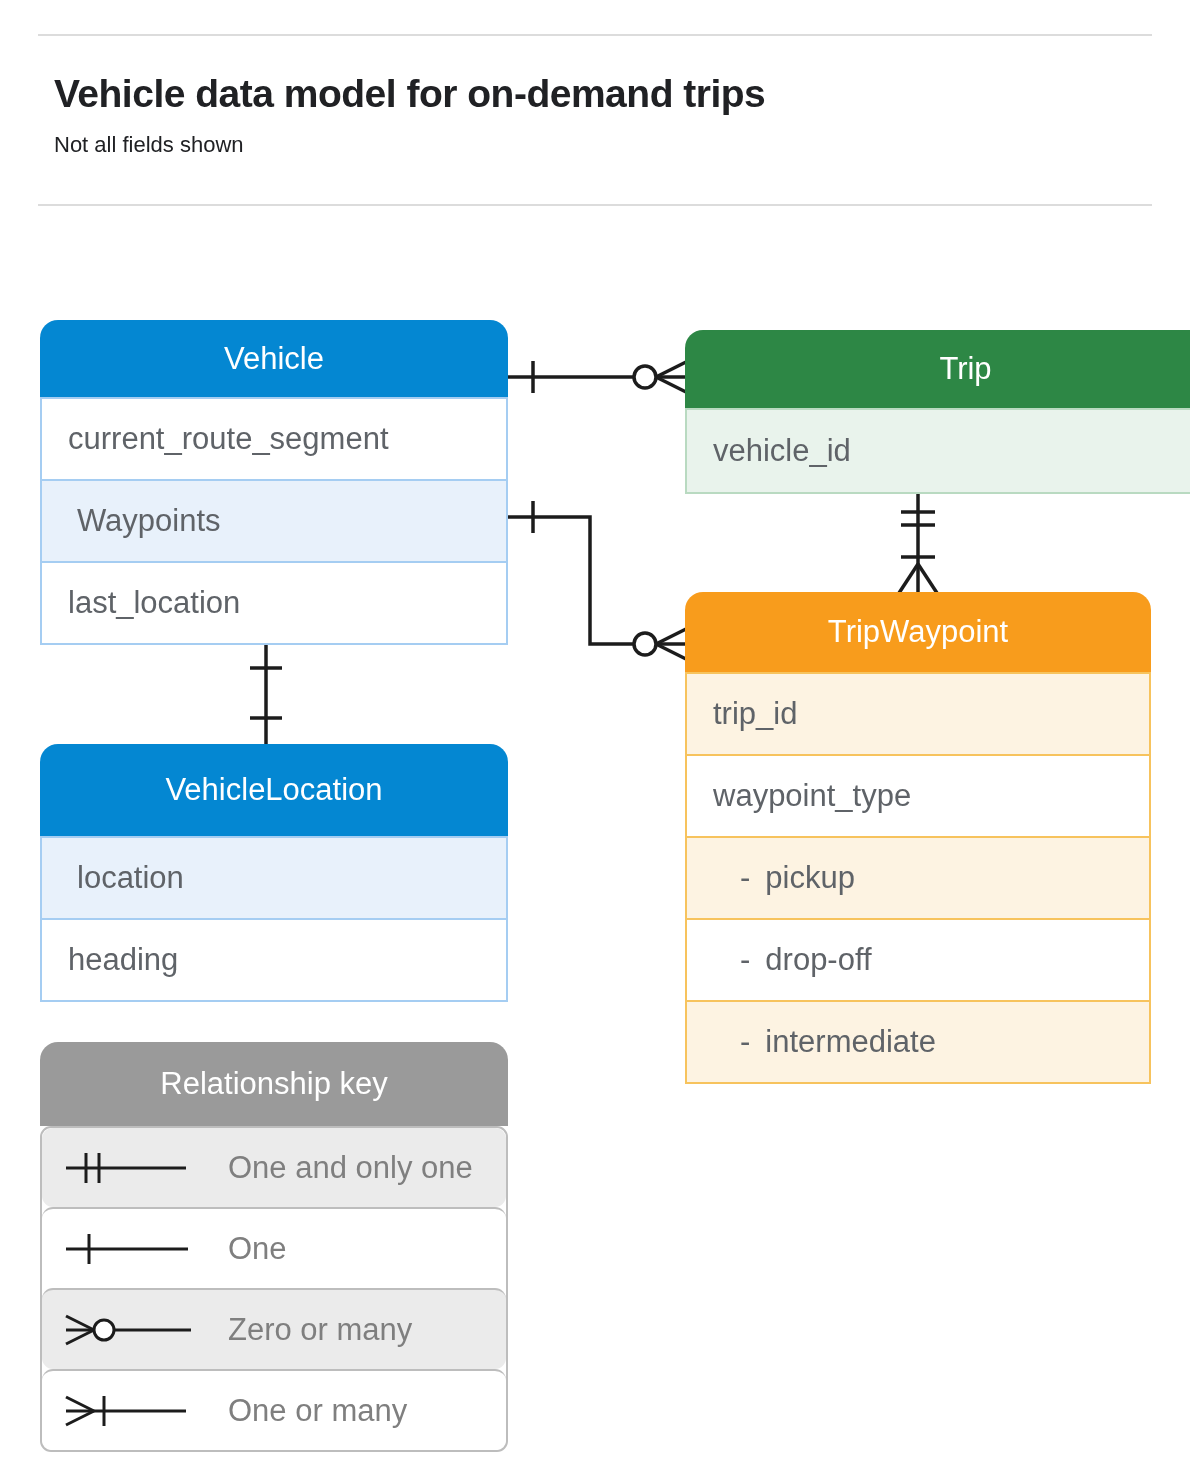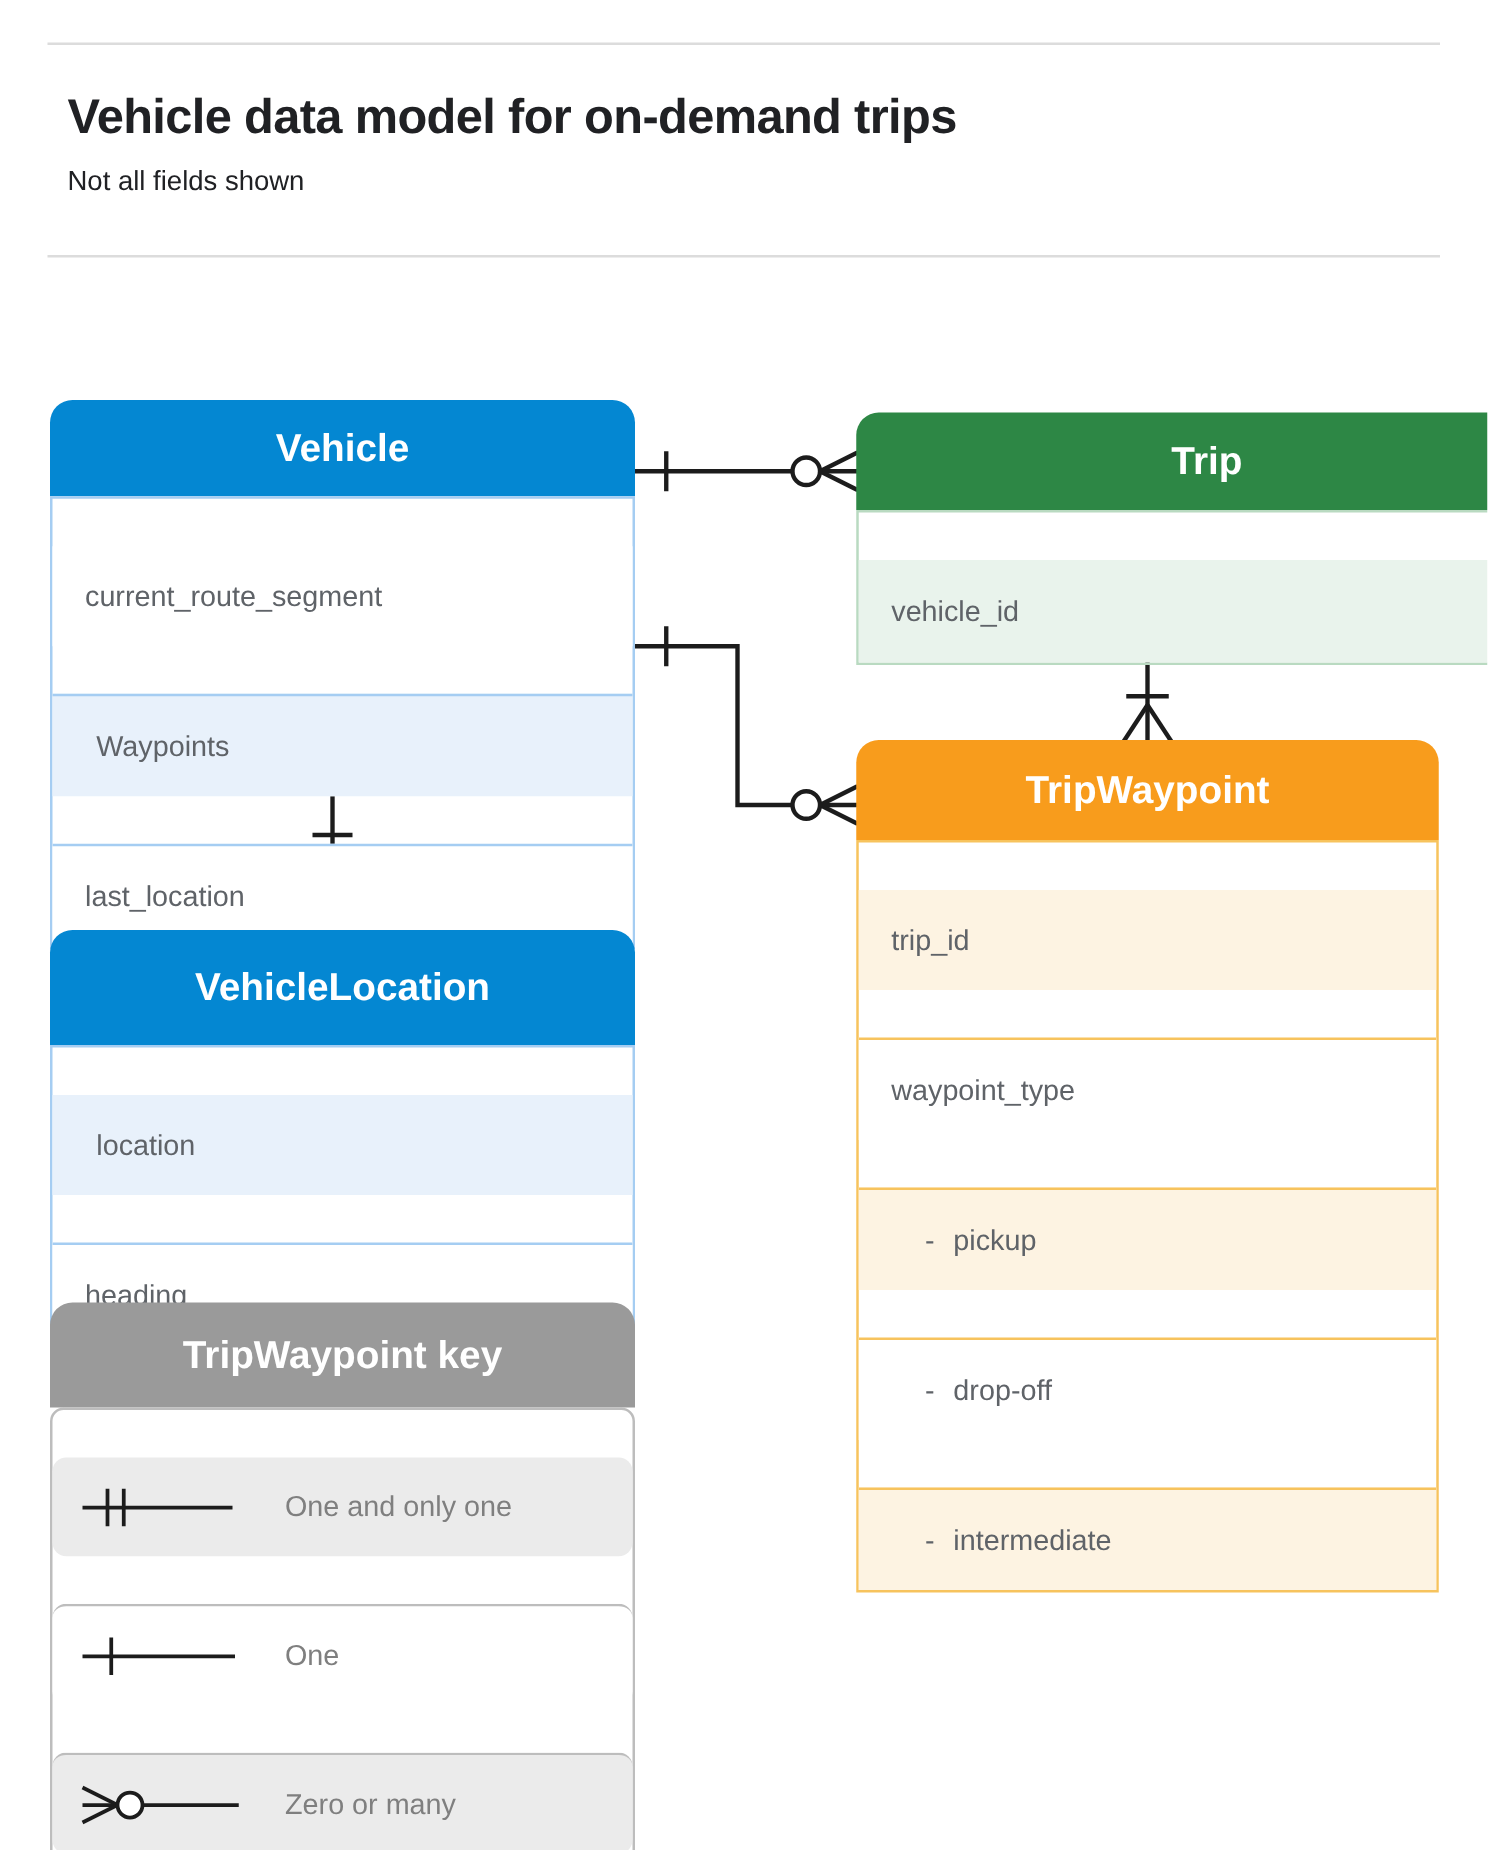"Vehicle" .entity .ent-header { font-weight: 700 -> 400 }
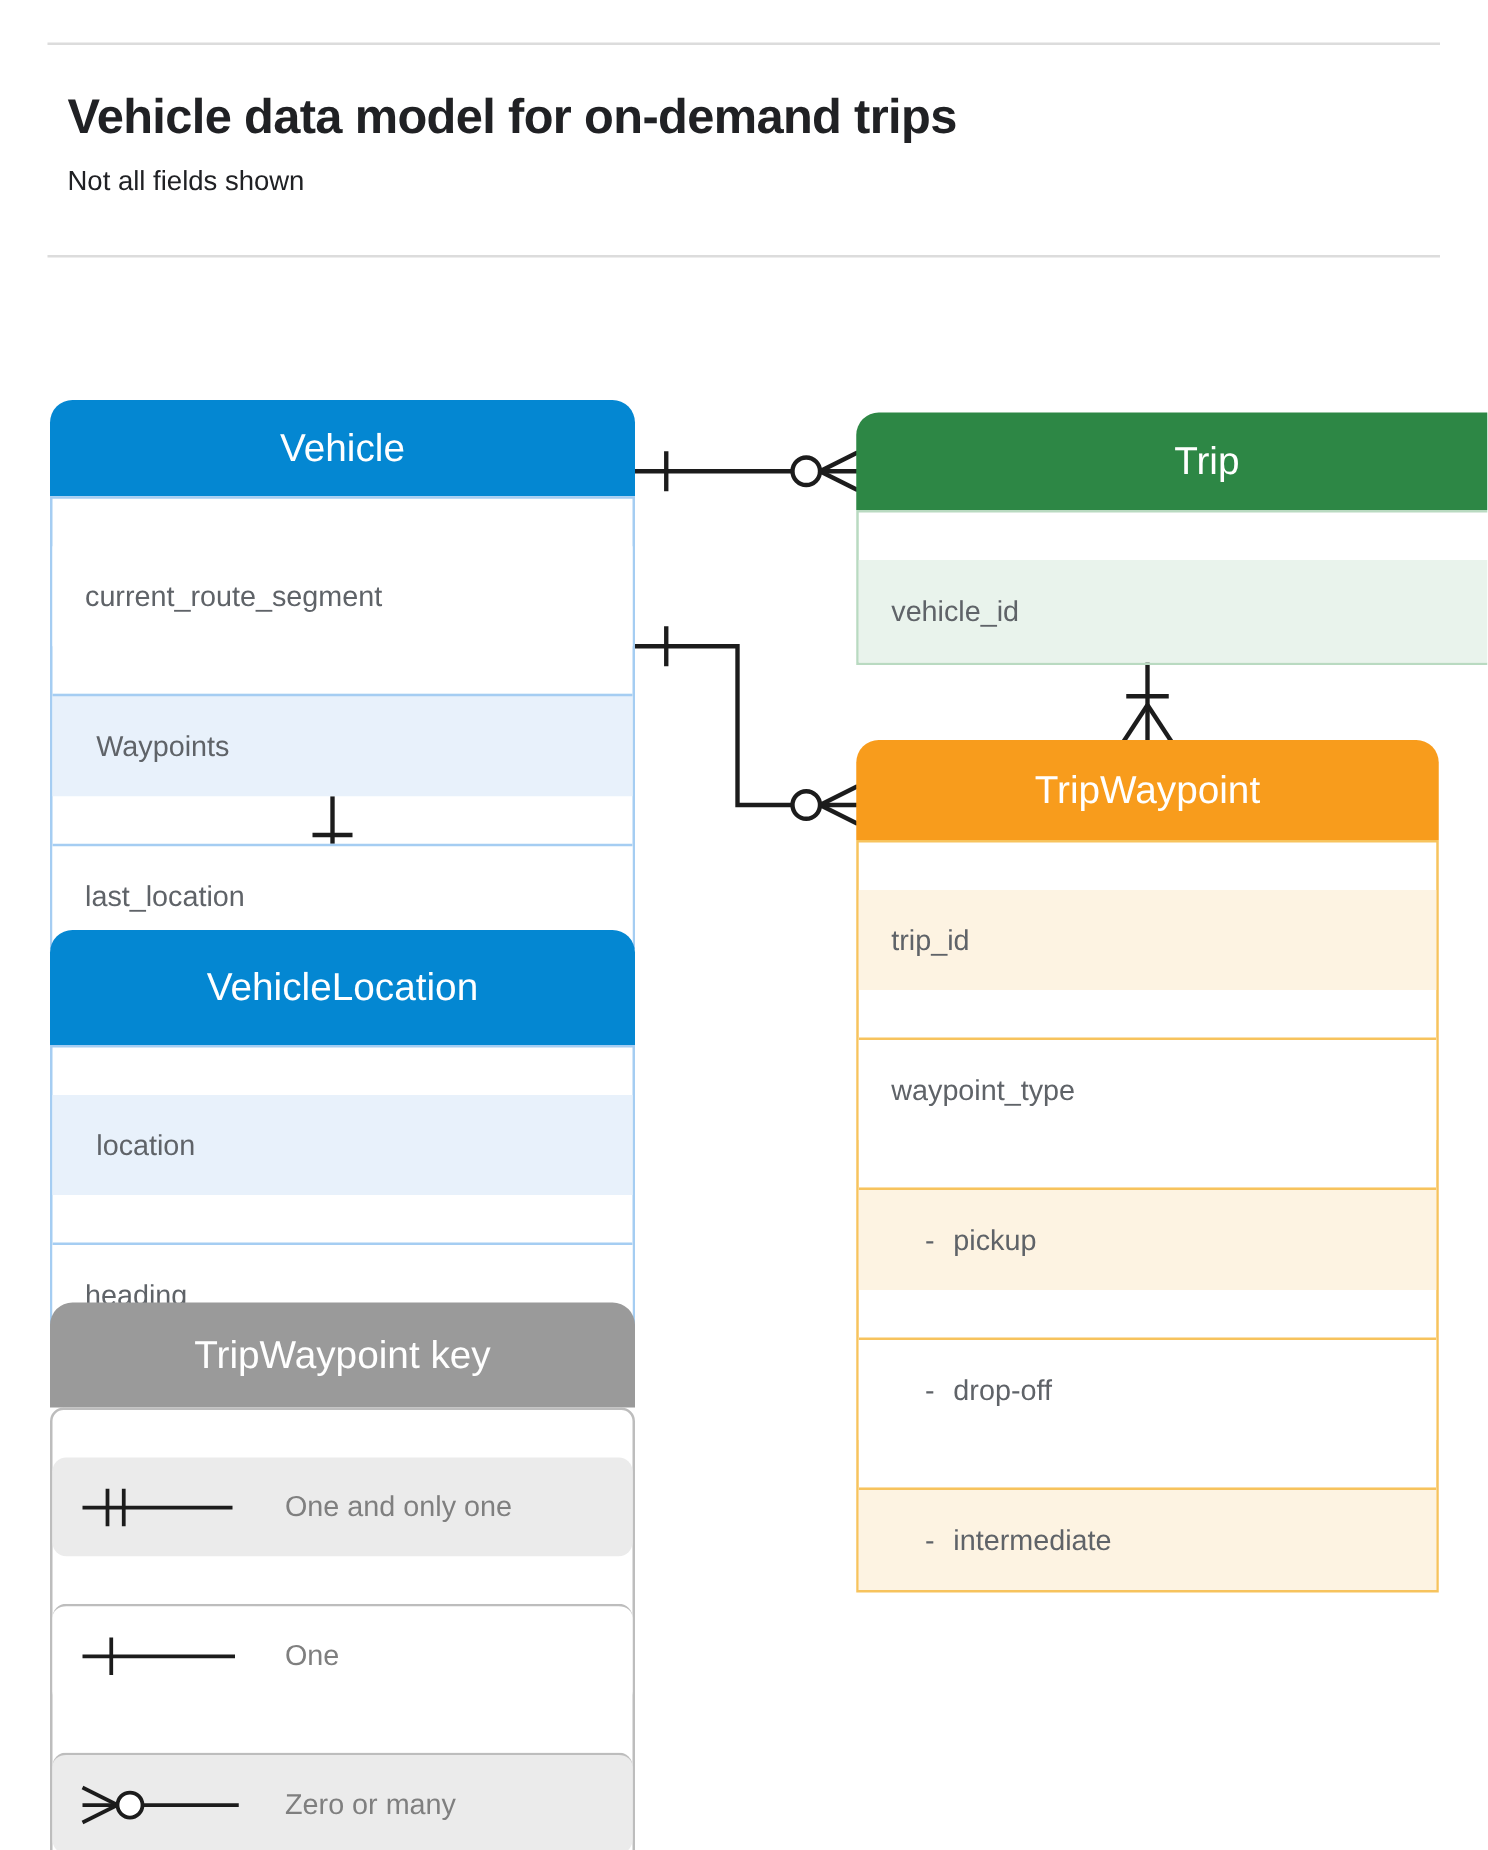"current_route_segment" .row { font-size: 23px -> 31px; margin-top: 38px -> none }
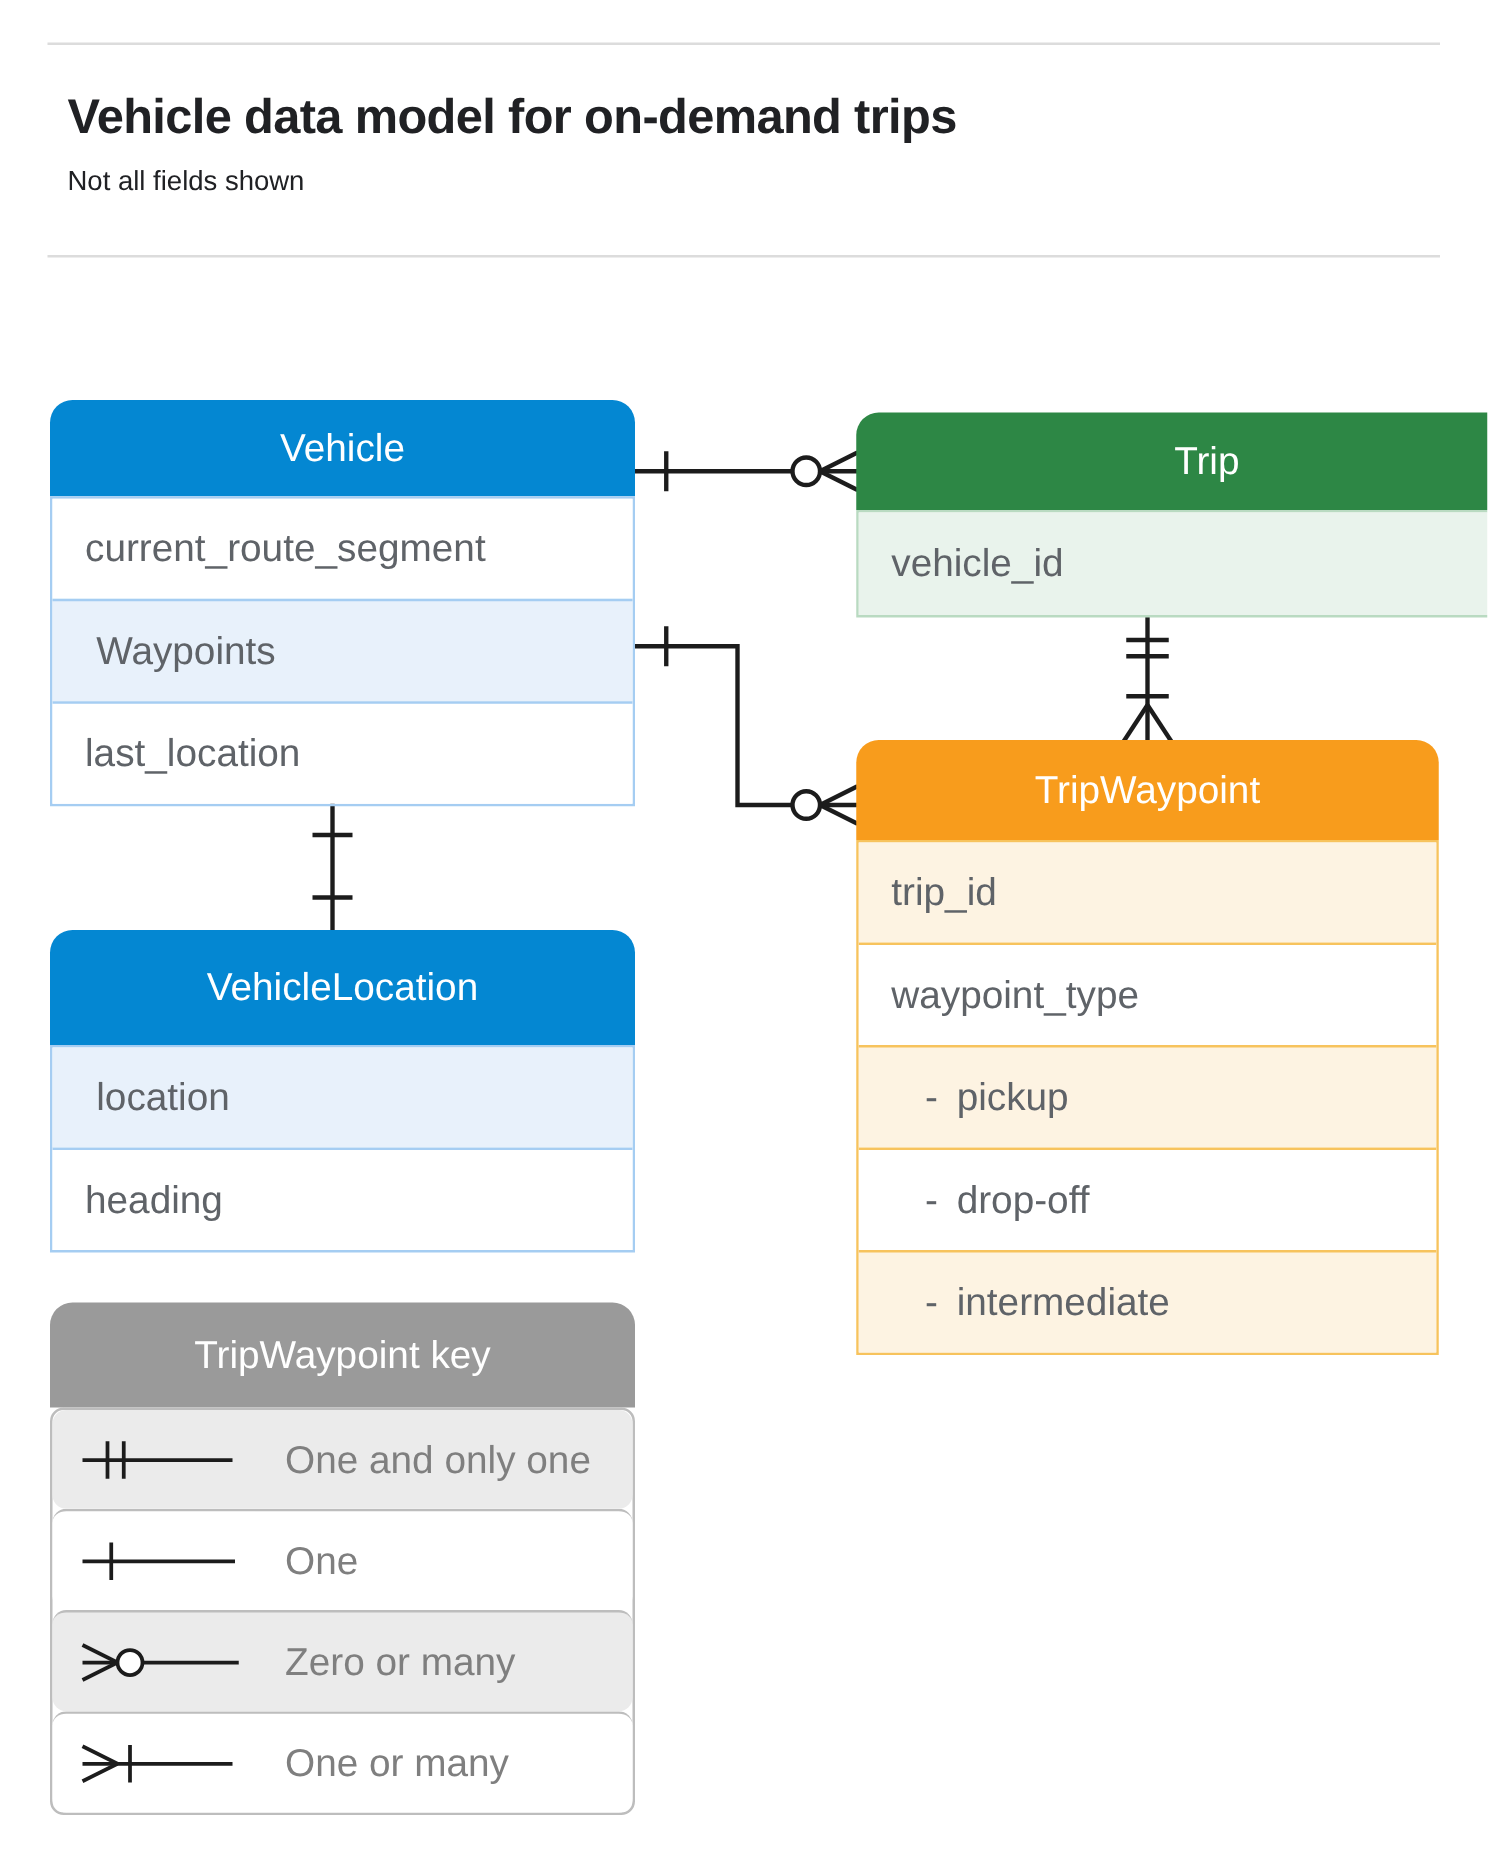"TripWaypoint key" div.ent-header { text: TripWaypoint -> Relationship }
